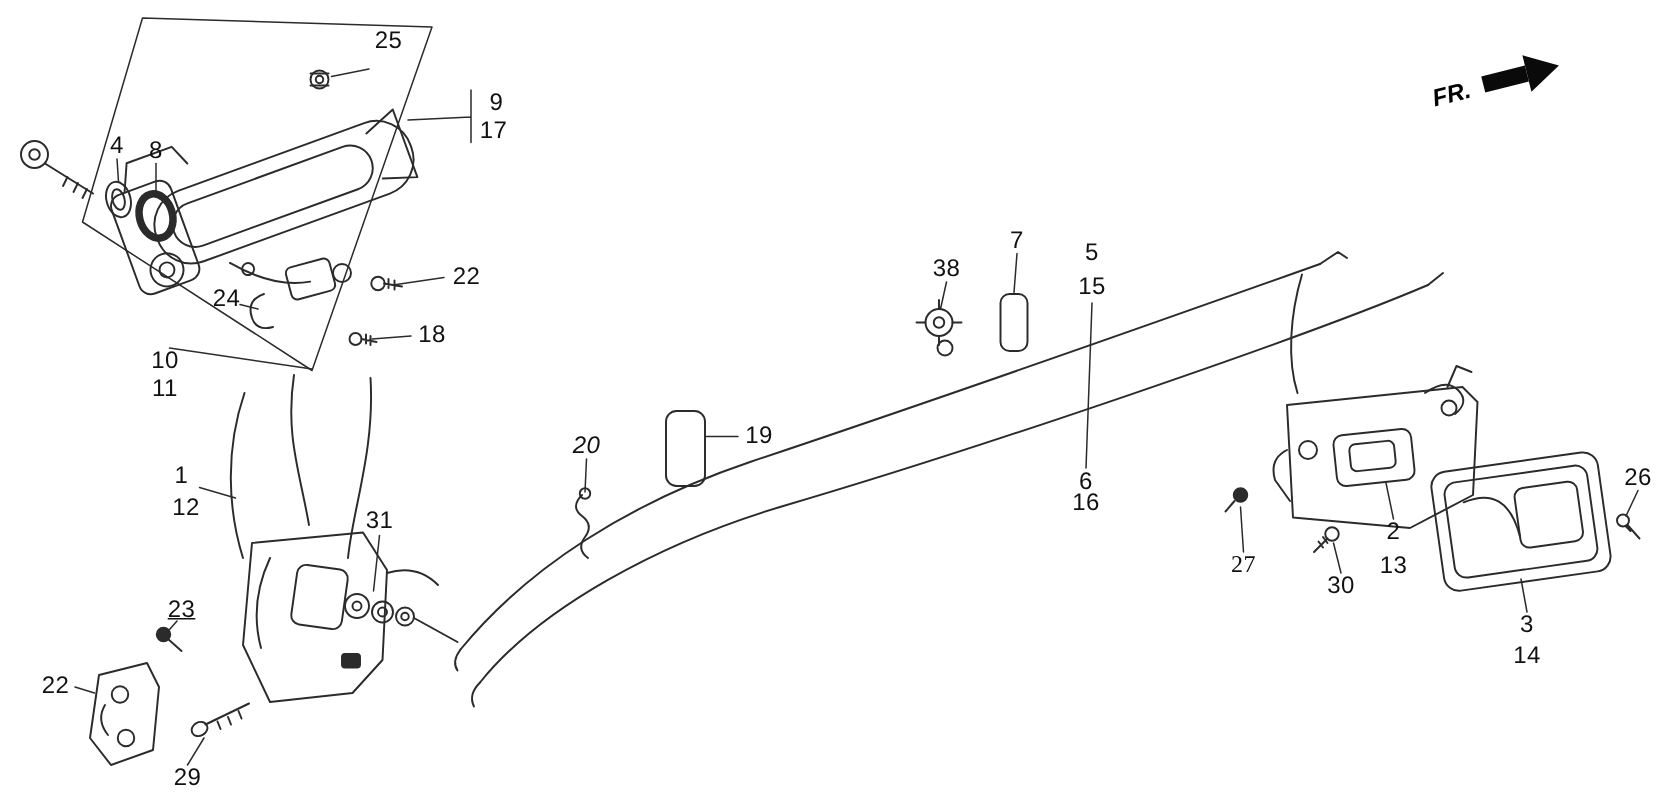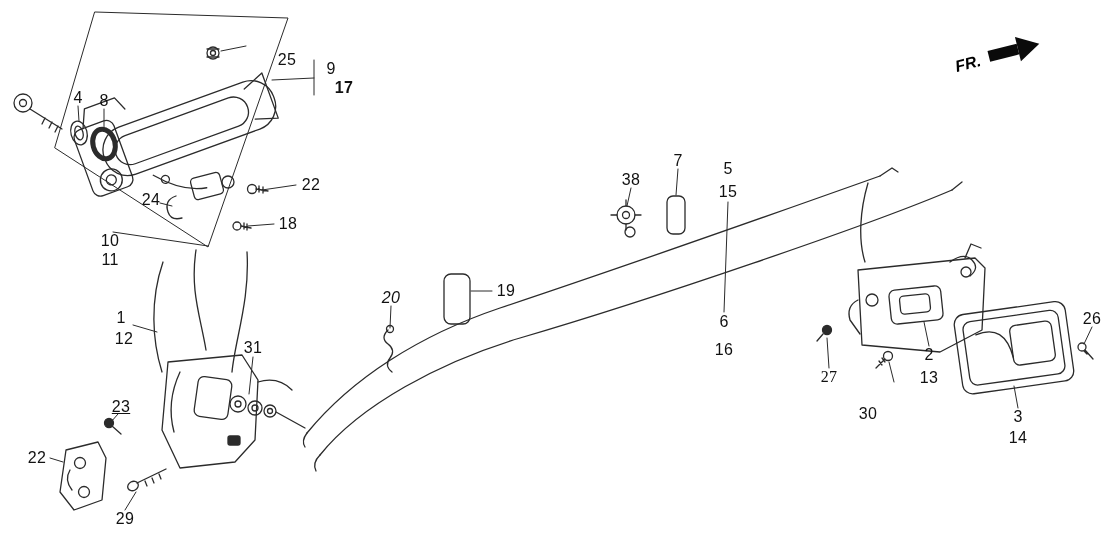"25" div.part-label { margin-left: 28px -> none; top: 60px -> 28px }
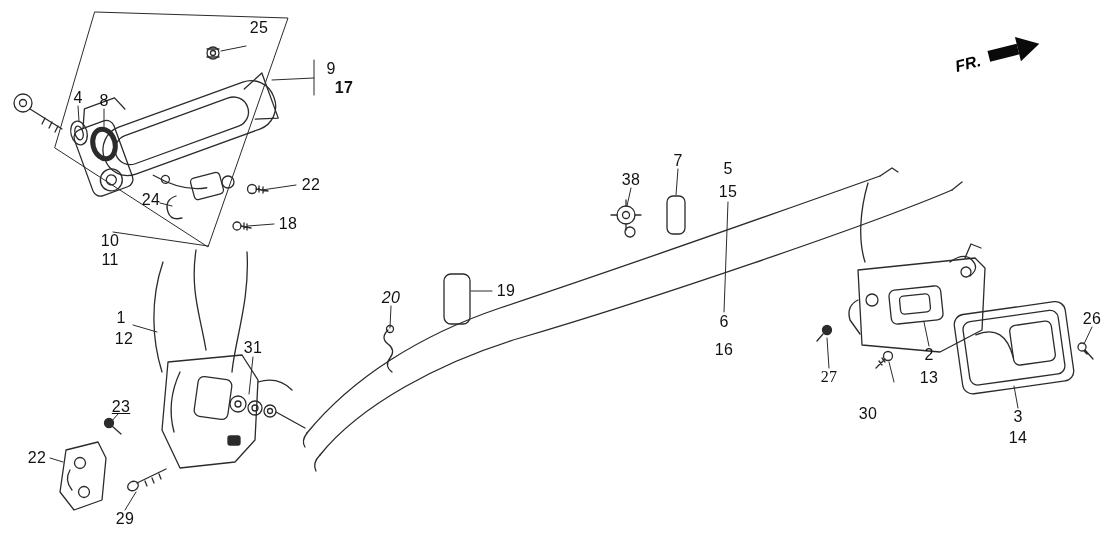"17" div.part-label { font-weight: bold -> none; left: 344px -> 329px }
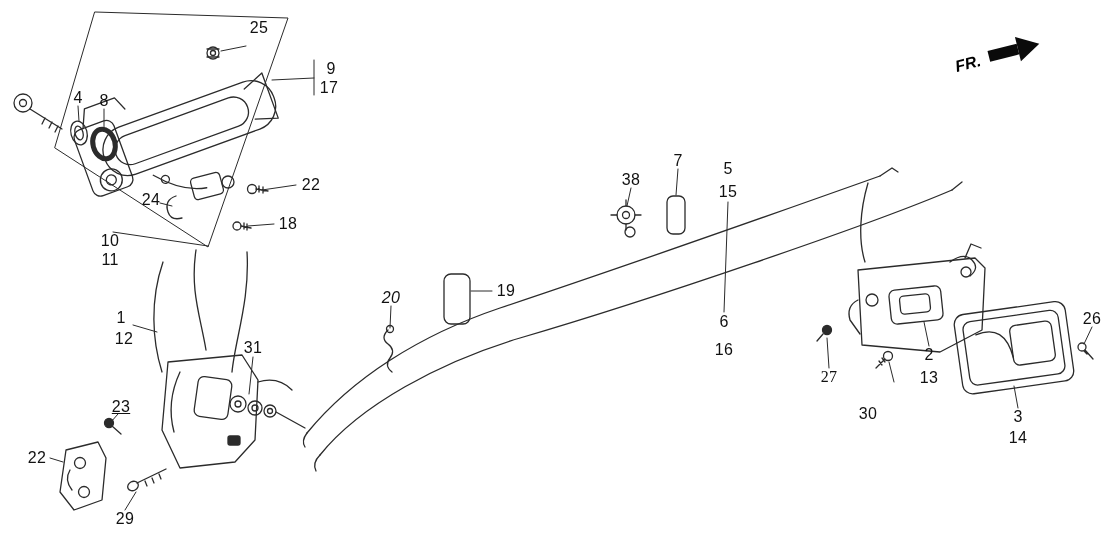"16" div.part-label { top: 350px -> 336px }
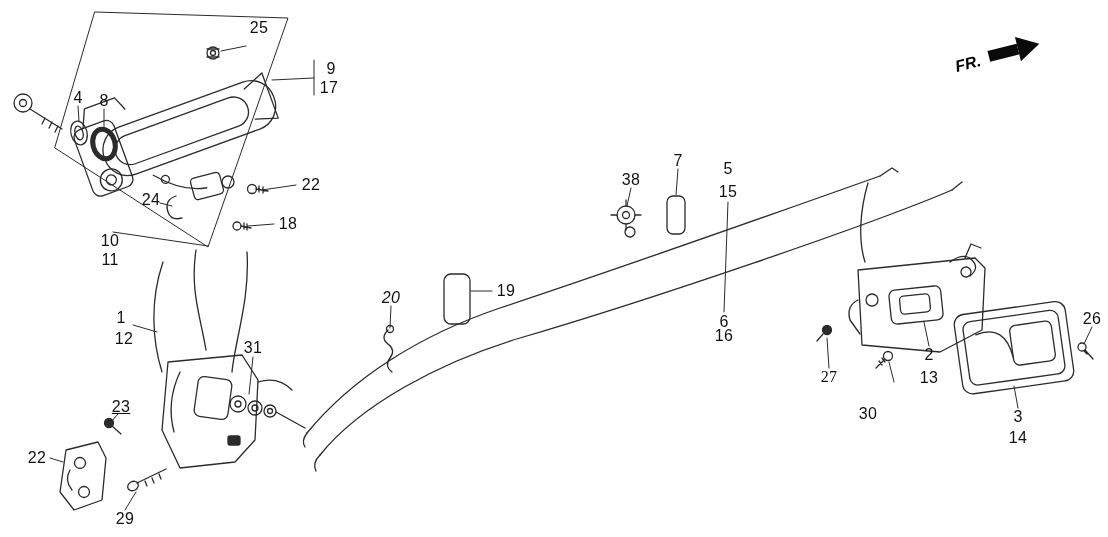"30" div.part-label { left: 868px -> 894px; margin-top: 23px -> none }
